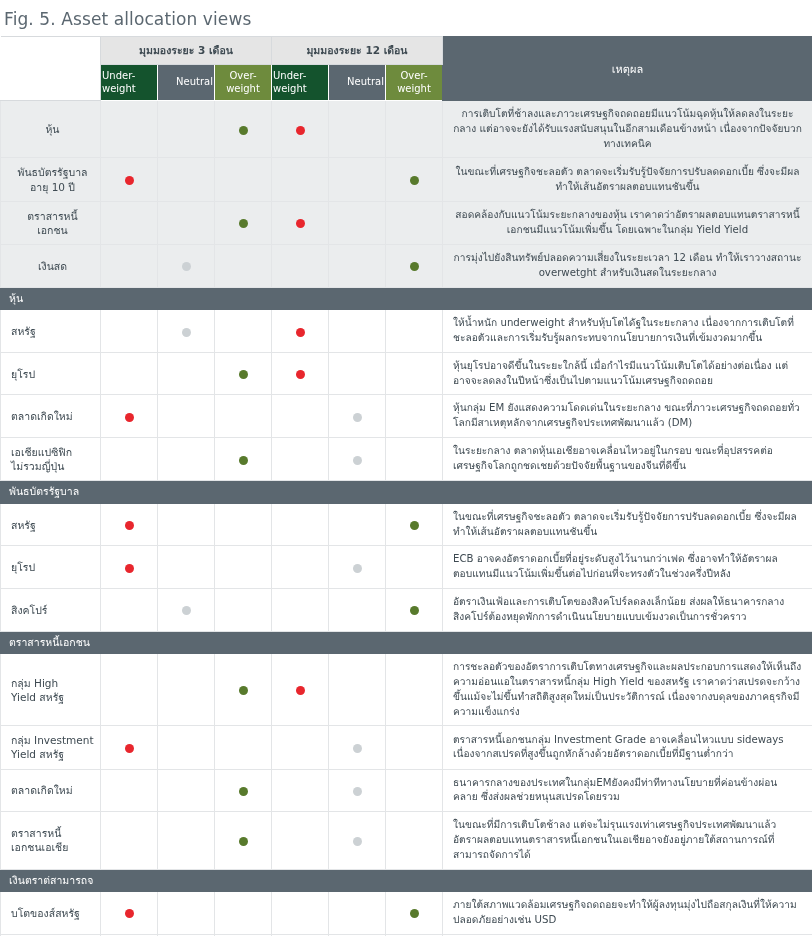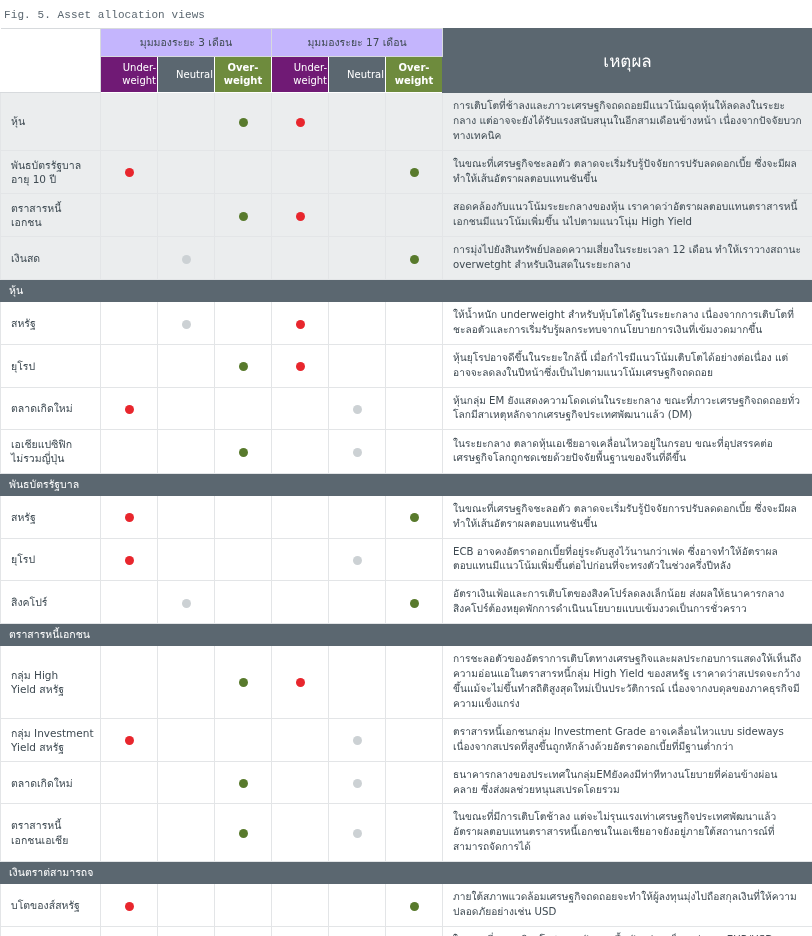"Fig. 5. Asset allocation views" .fig-title { font-family: Liberation Mono, monospace -> none; font-size: 11px -> 17px }
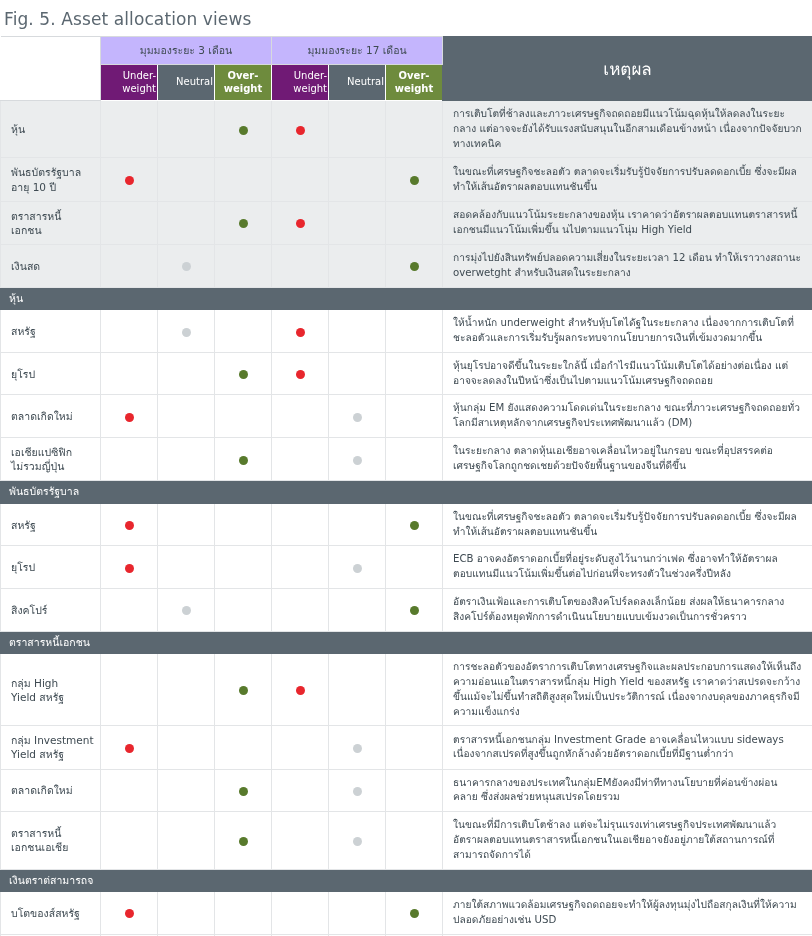"มุมมองระยะ 3 เดือน" .hdr-span { background: #c4b5fd -> #e5e5e5; font-weight: normal -> bold }
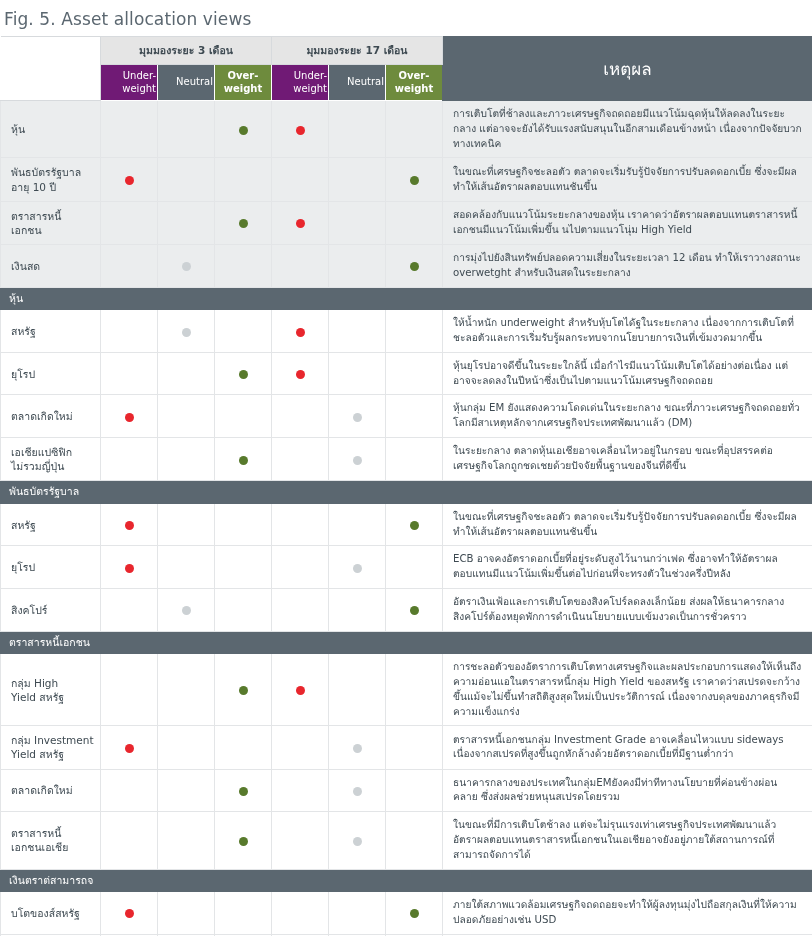"มุมมองระยะ 17 เดือน" th.hdr-span { text: 17 -> 12 }
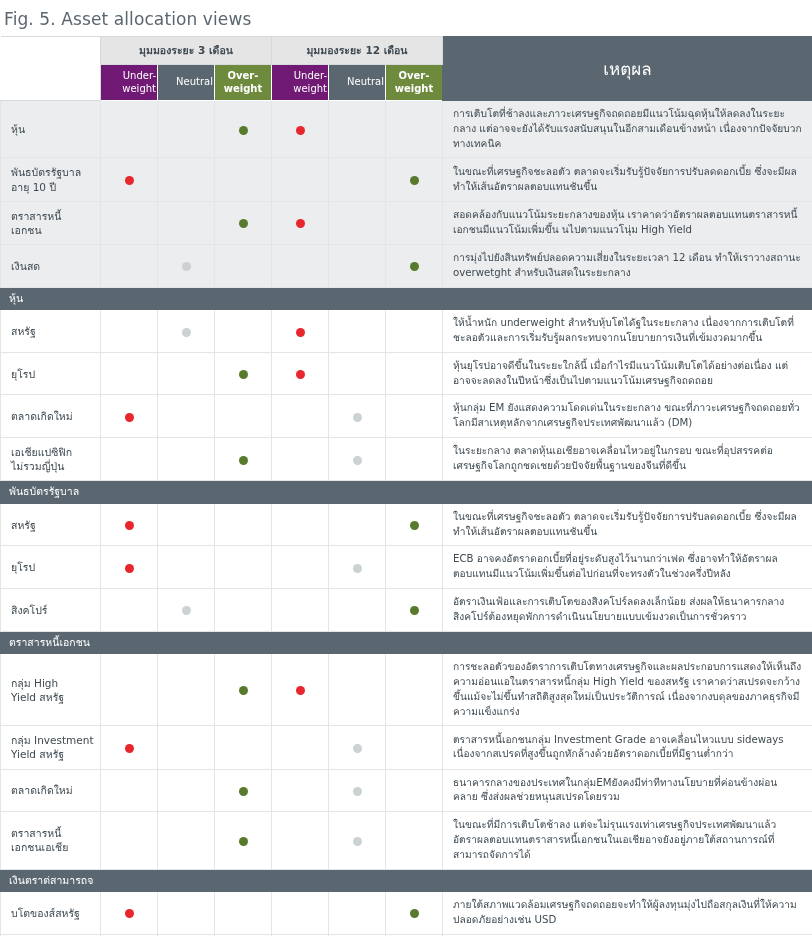"Under-" .hdr-under { background: #701a75 -> #14532d; text-align: right -> left }
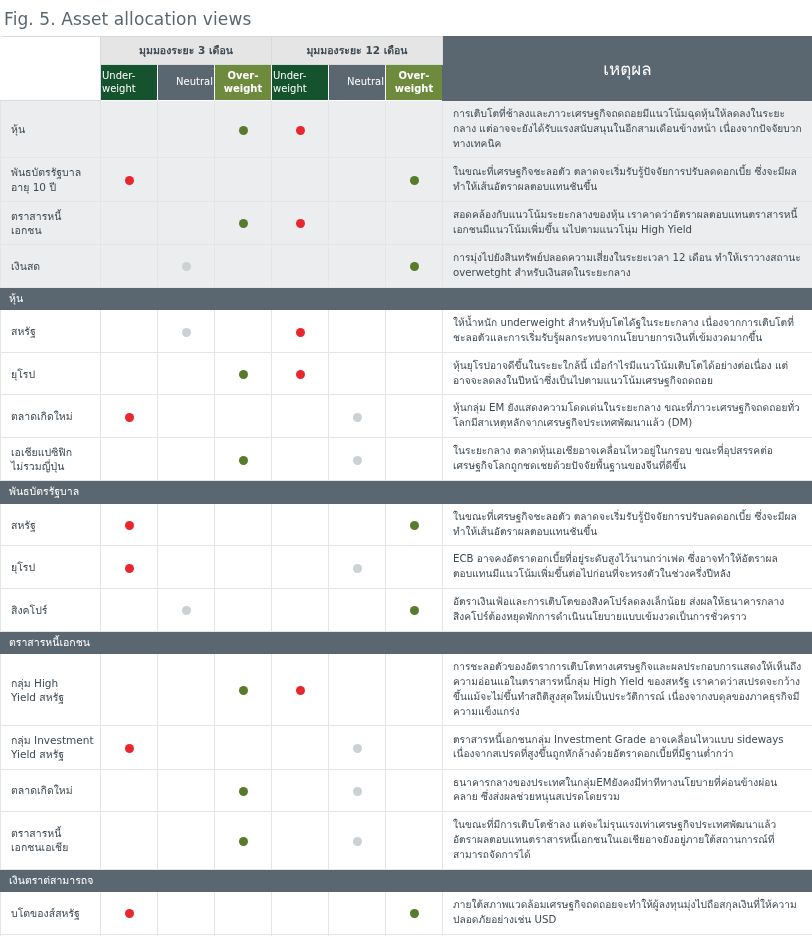"Over-" .hdr-over { font-weight: bold -> normal }
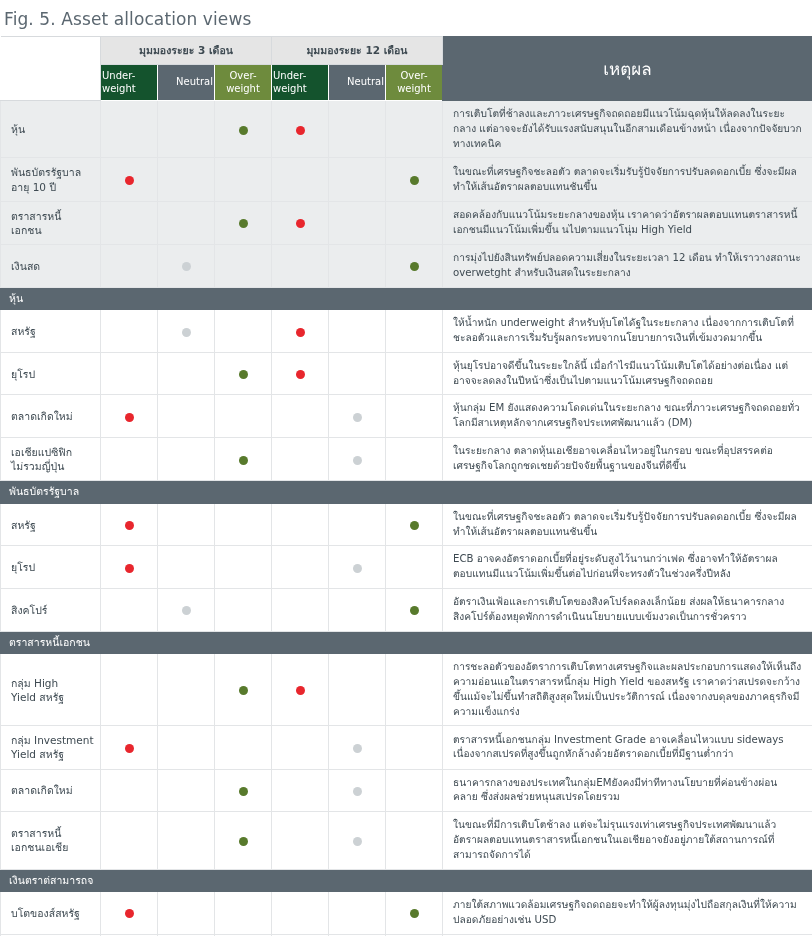"เหตุผล" .hdr-reason { font-size: 17px -> 11px }
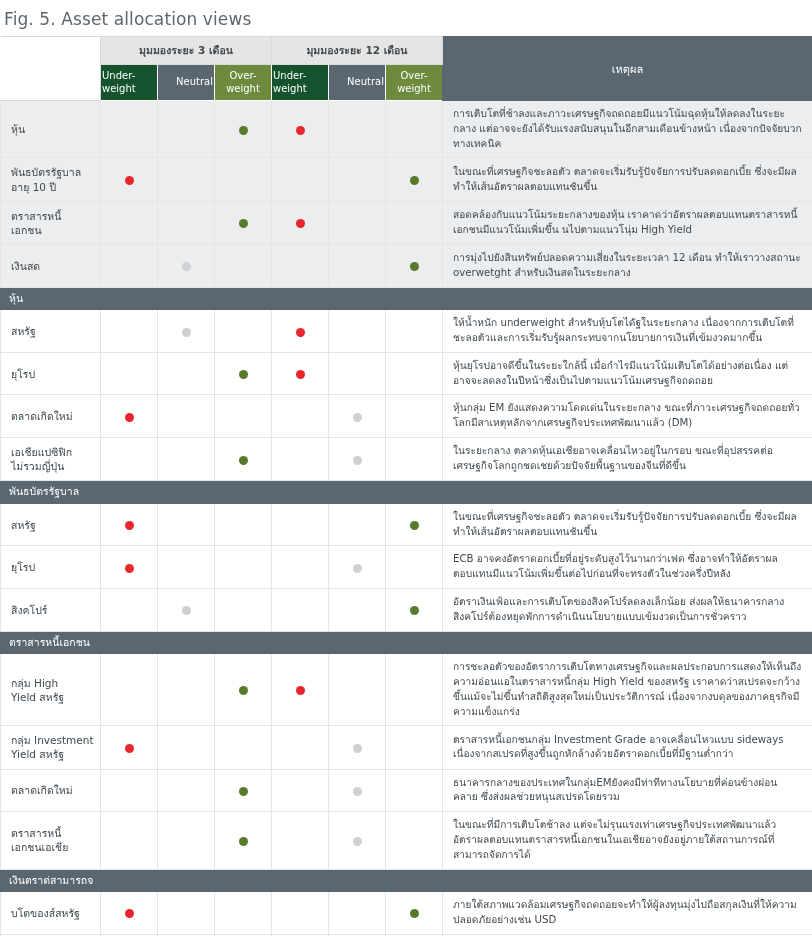"การเติบโตที่ช้าลงและภาวะเศรษฐกิจถดถอยมีแ" tr.shade td.rlabel, tr.shade td.dotcell, tr.shade td.reason { text-align: none -> center }
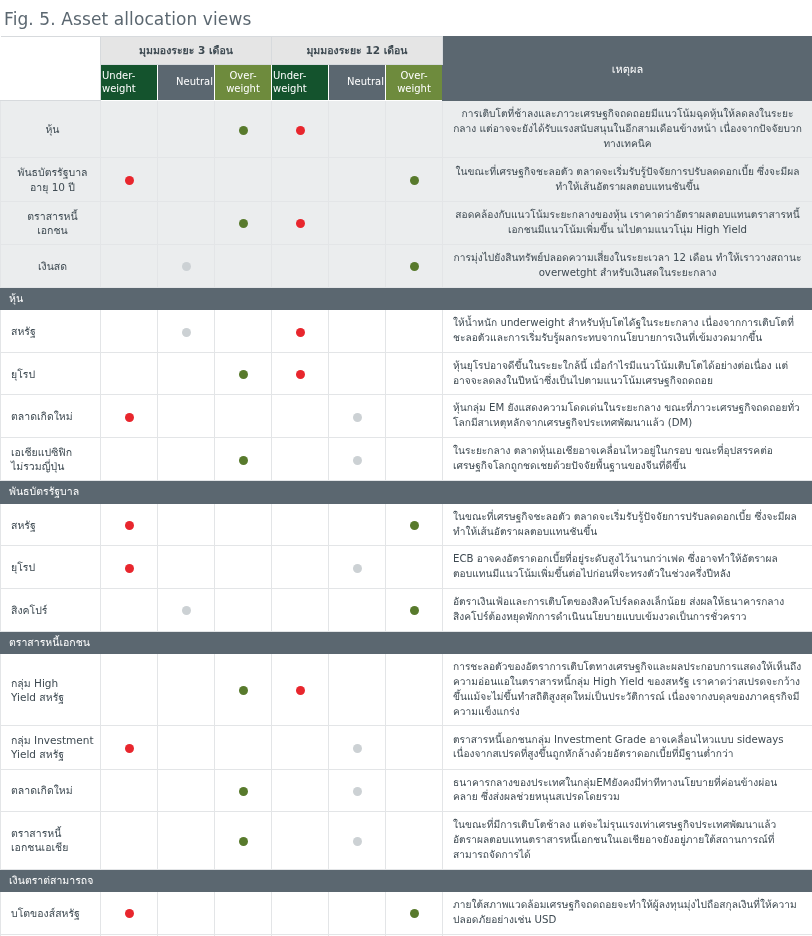"สอดคล้องกับแนวโน้มระยะกลางของหุ้น" td.reason { text: นไปตามแนวโนุ่ม High -> โดยเฉพาะในกลุ่ม Yield }
